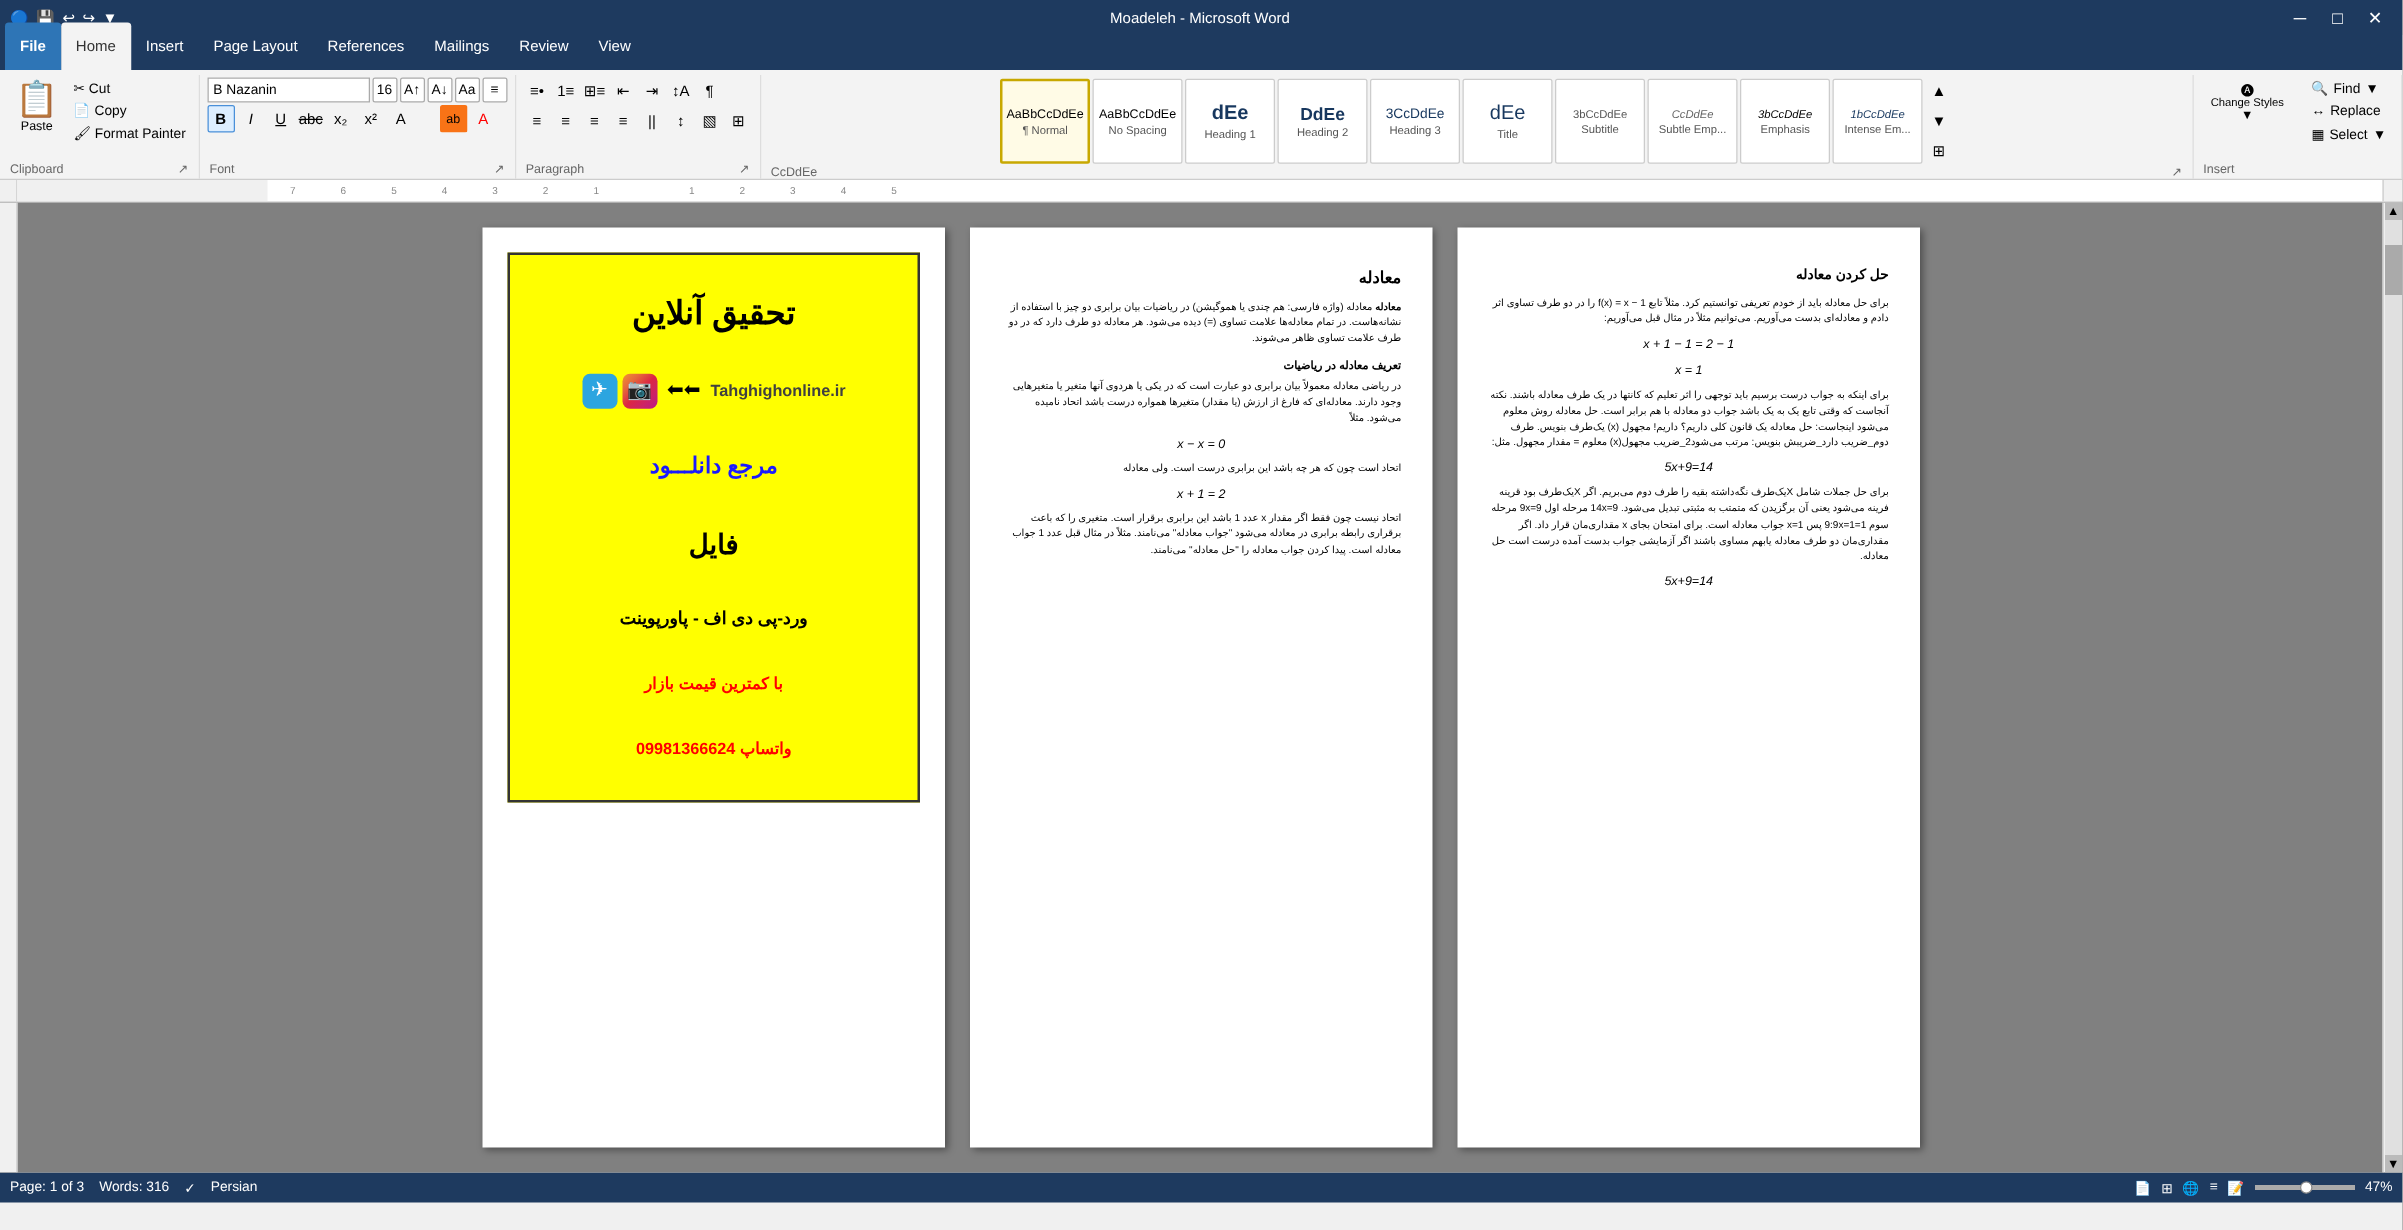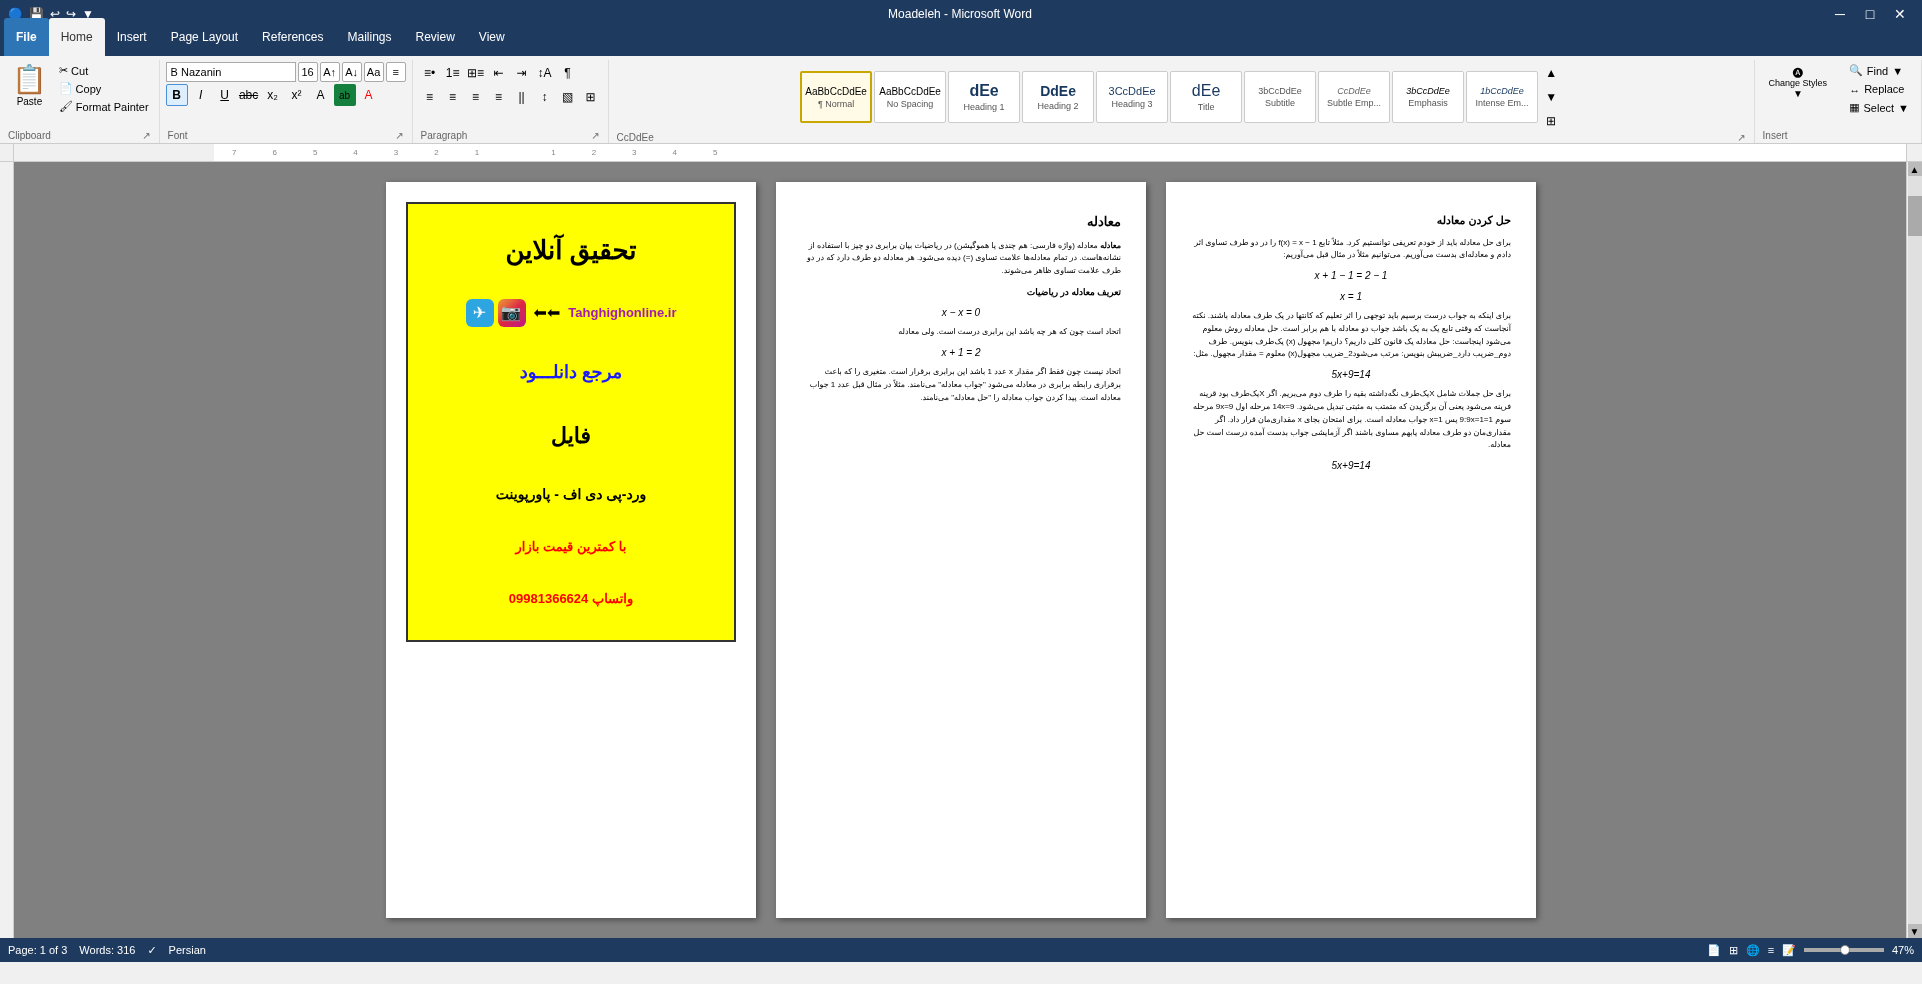"ab" div.format-btn { background: #15803d -> #f97316; margin-left: none -> 18px }
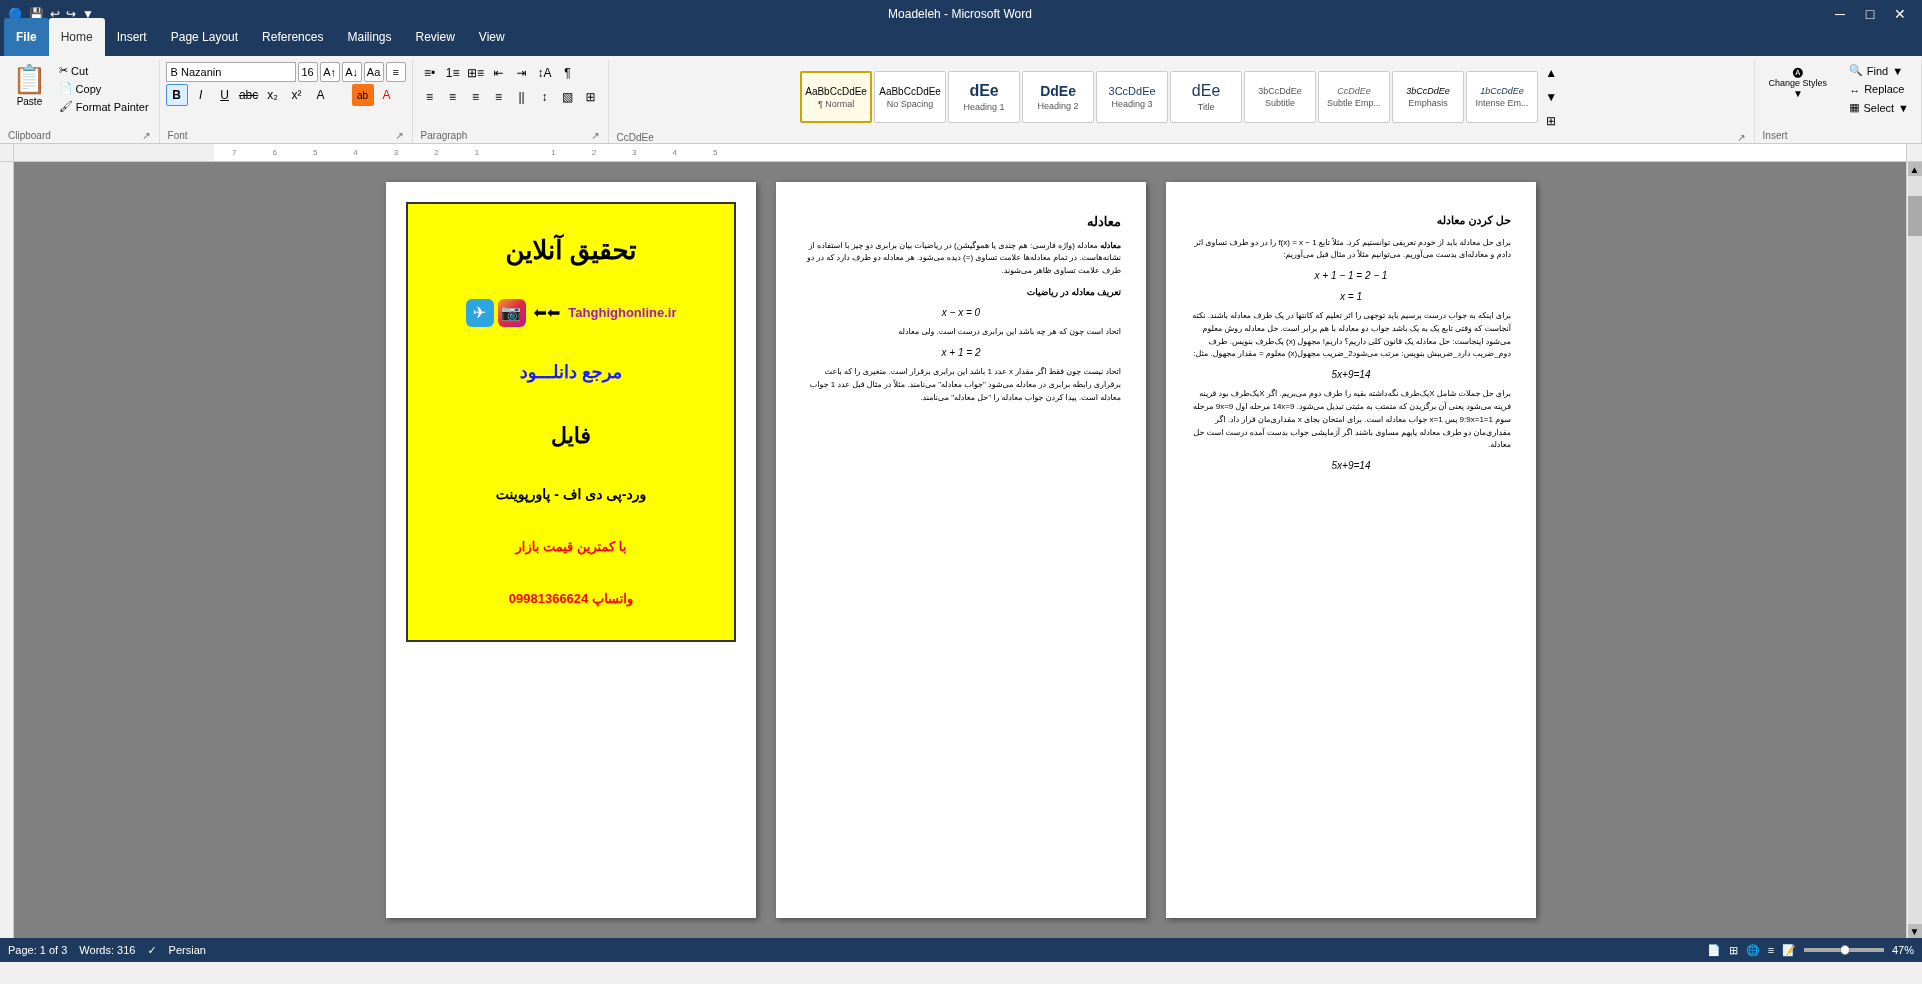"AaBbCcDdEe" .style-item { height: 52px -> 68px }
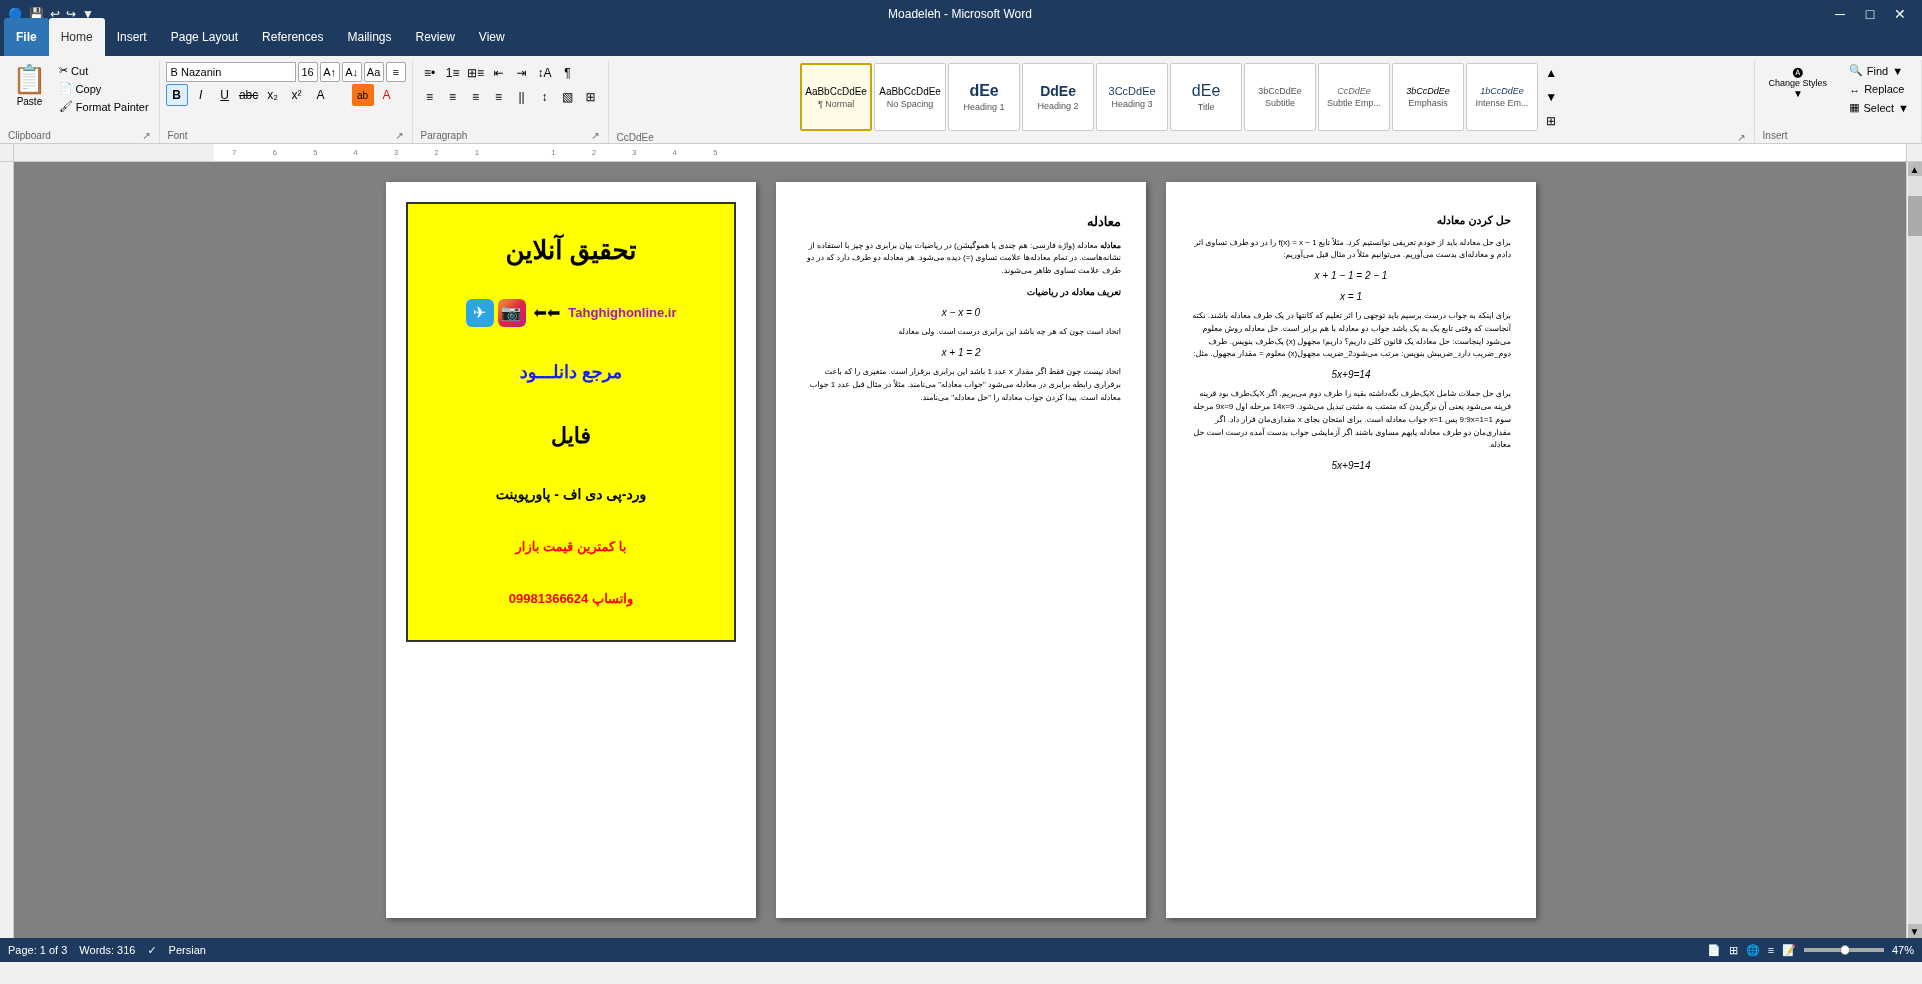"Tahghighonline.ir" .page1-url { color: #a21caf -> #404040 }
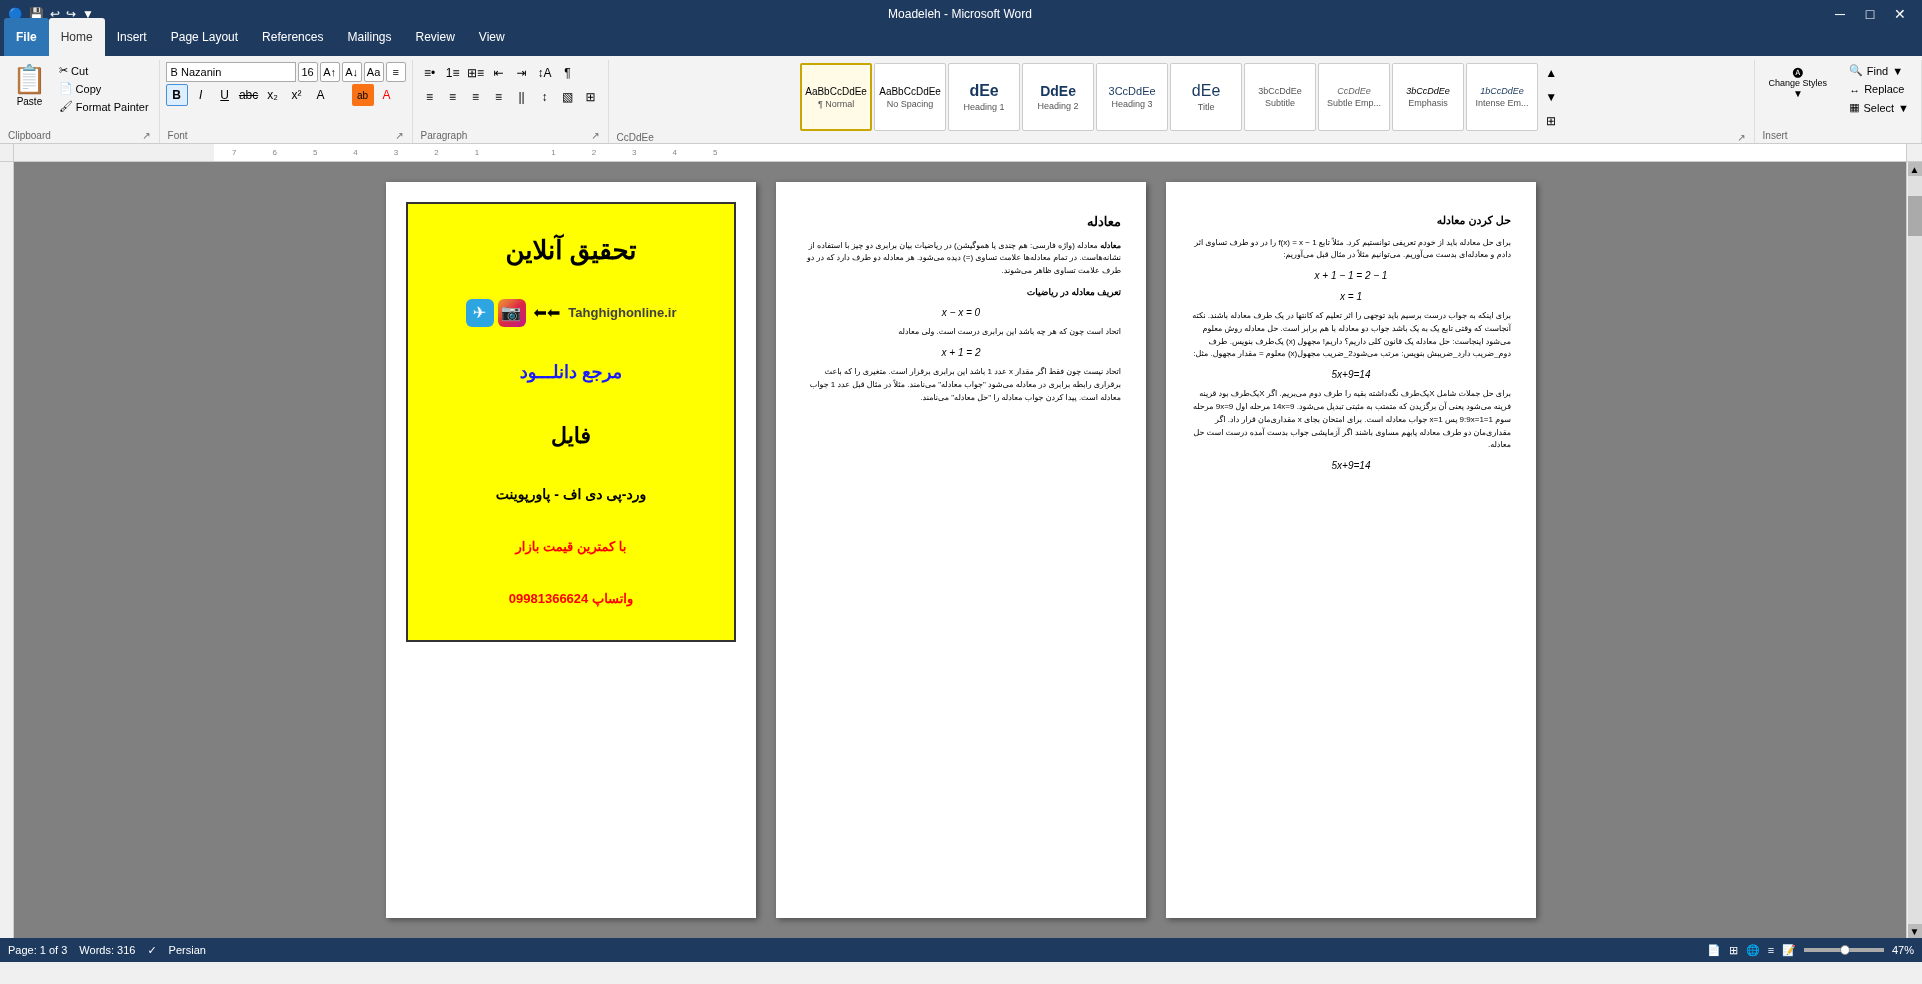"در ریاضی معادله معمولاً بیان" div.page2-body { html: none -> <div>در ریاضی معادله معمولاً بیان برابری دو عبارت است که در یکی یا هردوی آنها متغیر یا متغیرهایی وجود دارند. معادله‌ای که فارغ از ارزش (یا مقدار) متغیرها همواره درست باشد اتحاد نامیده می‌شود. مثلاً</div> }
